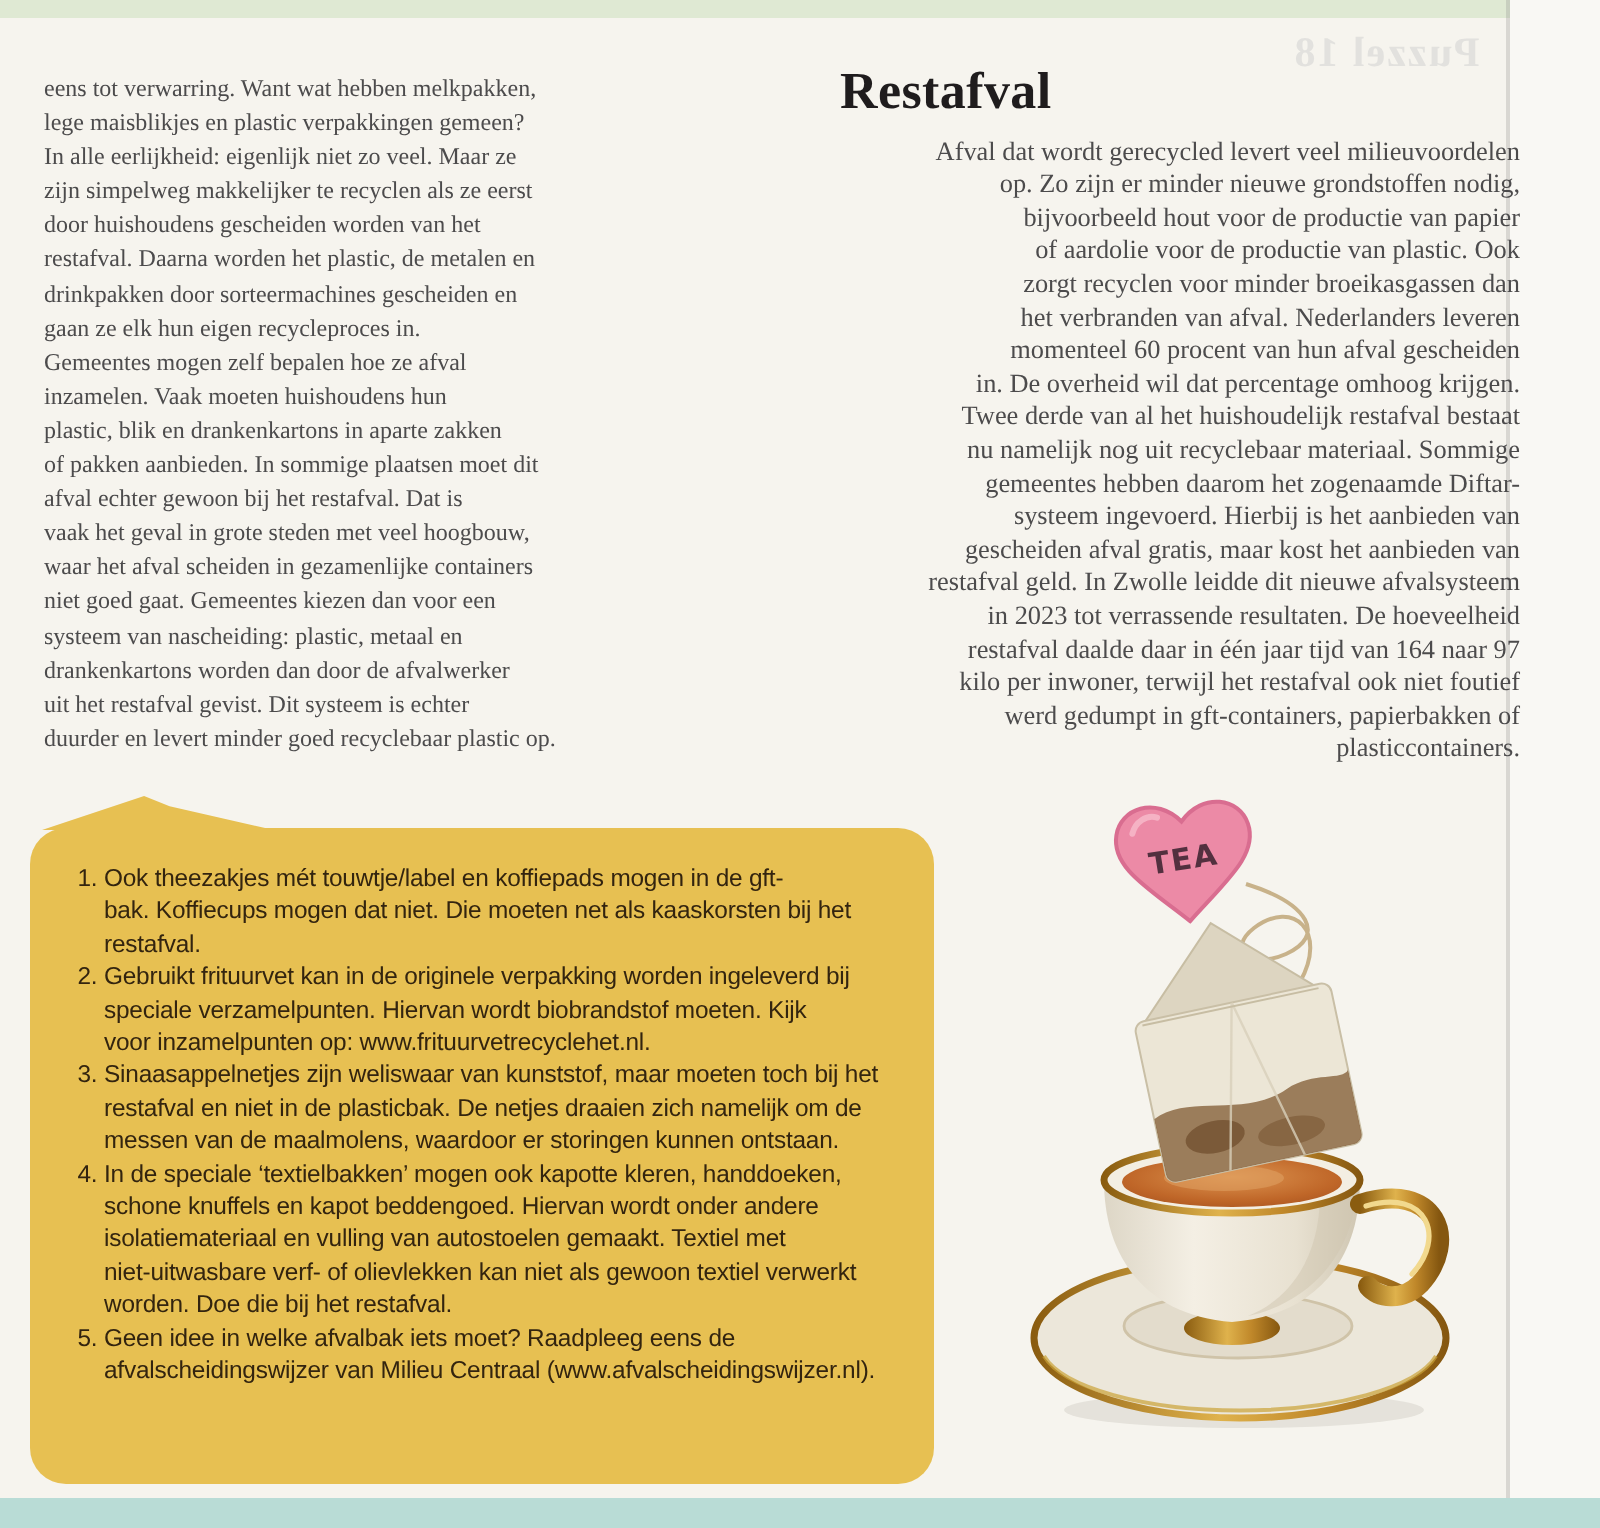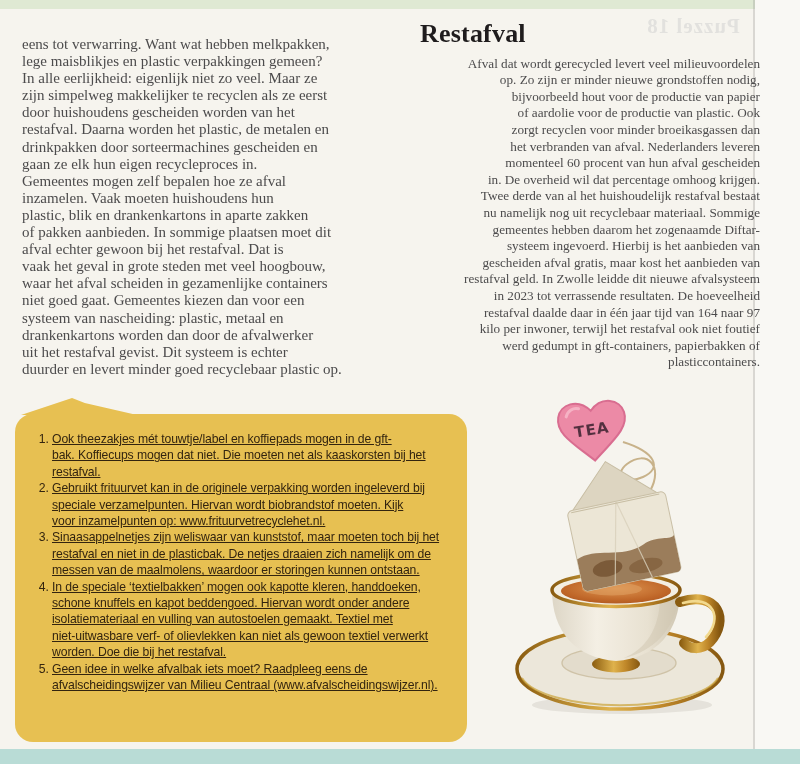"eens tot verwarring. Want wat" .col-left { font-size: 15px -> 12px }
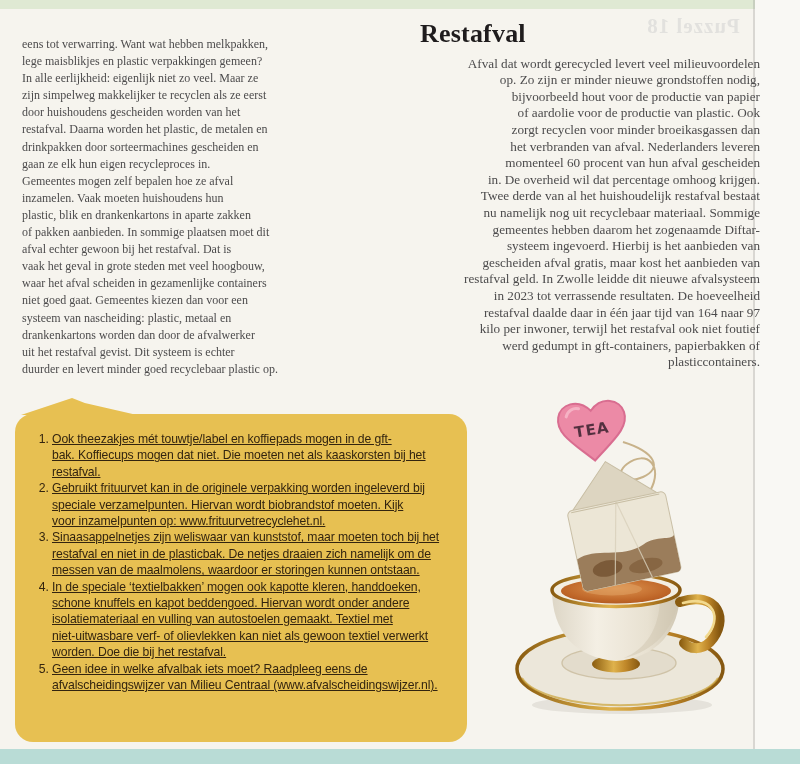"Restafval" .col-right { top: 20px -> 32px }
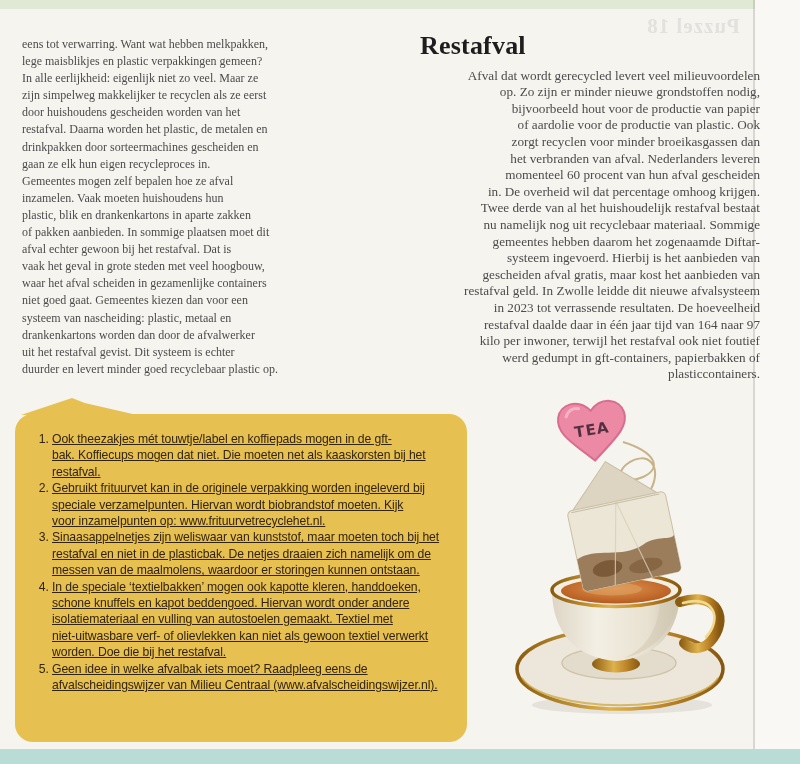"Ook theezakjes mét touwtje/label en" .tipbox li { text-decoration: underline -> none }
